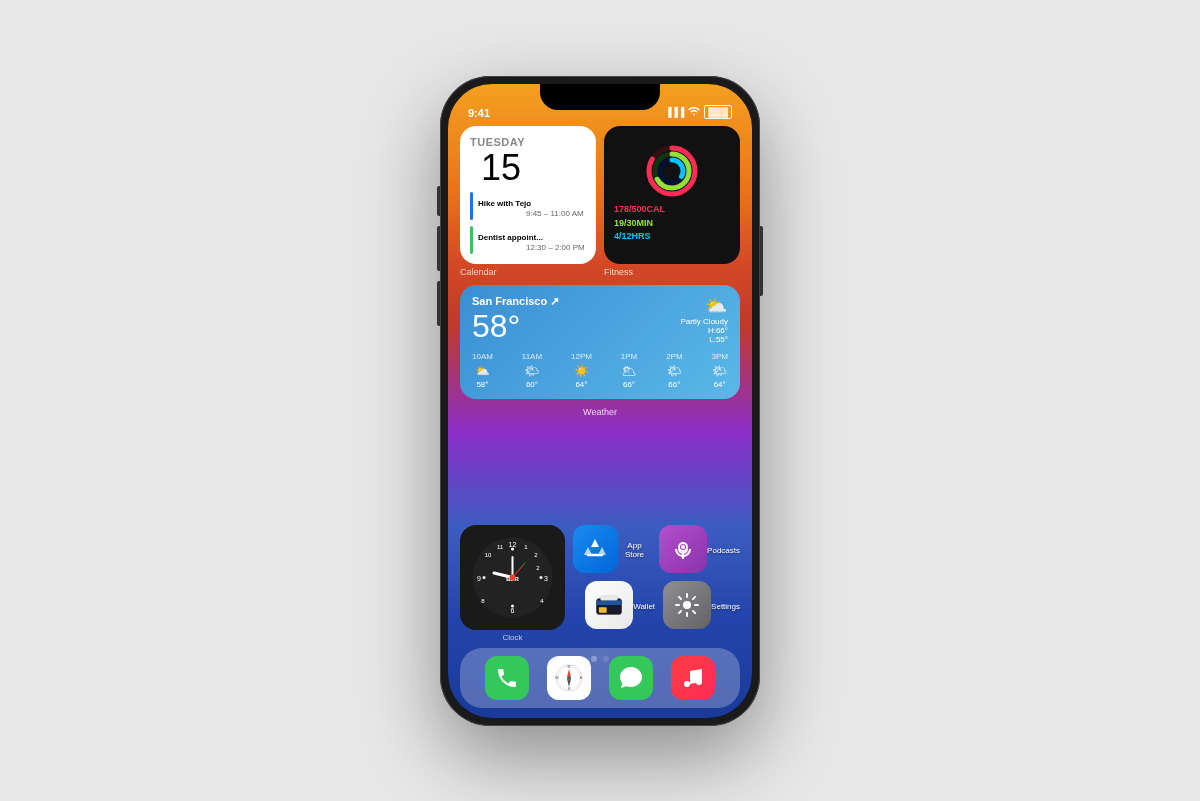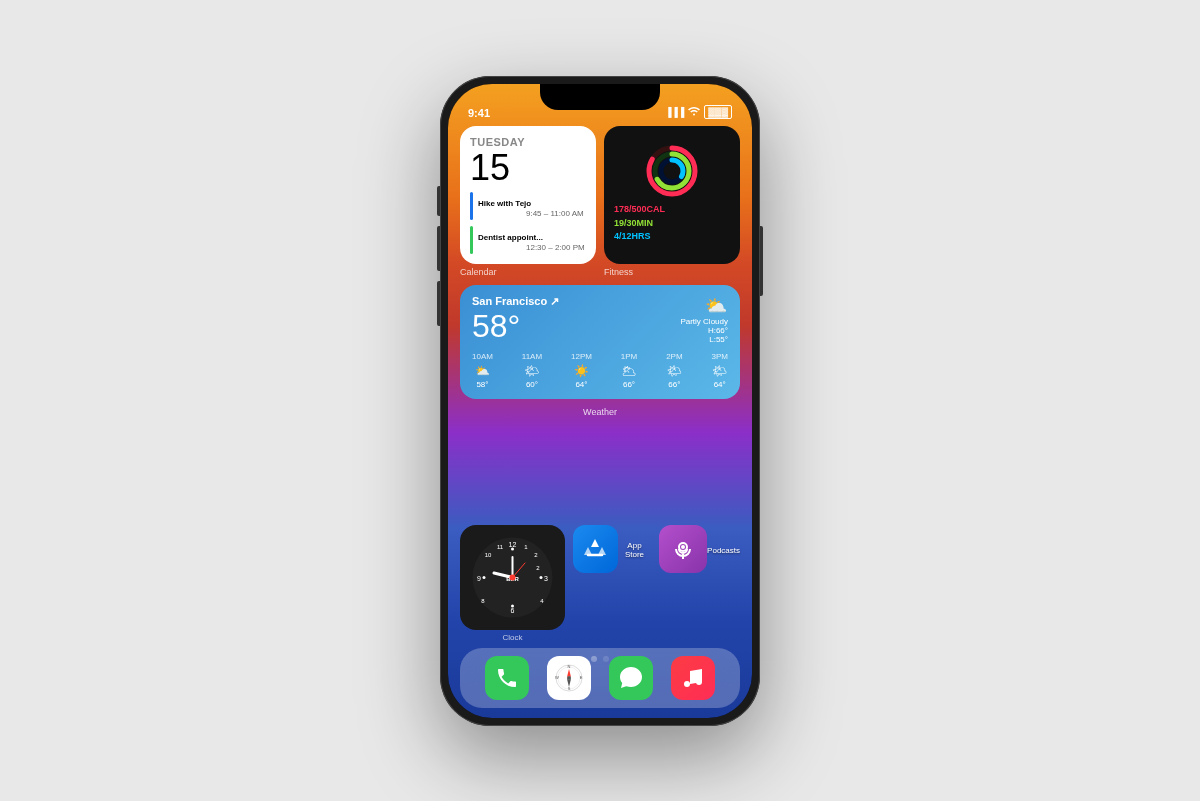"15" .cal-date { margin: 2px 0 -> 2px 11px }
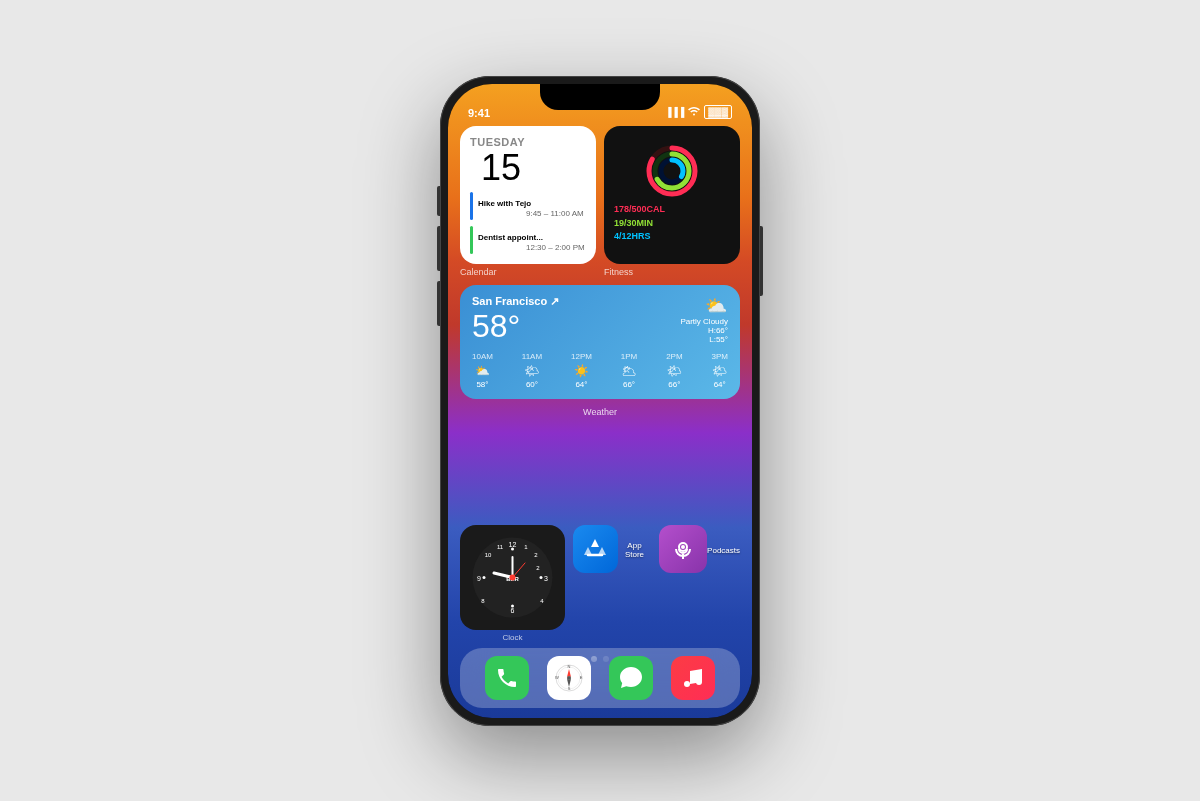"Wallet" div.app-row { html: none -> <div> <div> <div> <svg> <rect></rect> <rect></rect> <rect></rect> <rect></rect> </svg> </div> <div>Wallet</div> </div> <div> <div> <svg> <circle></circle> <path></path> </svg> </div> <div>Settings</div> </div> </div> }
